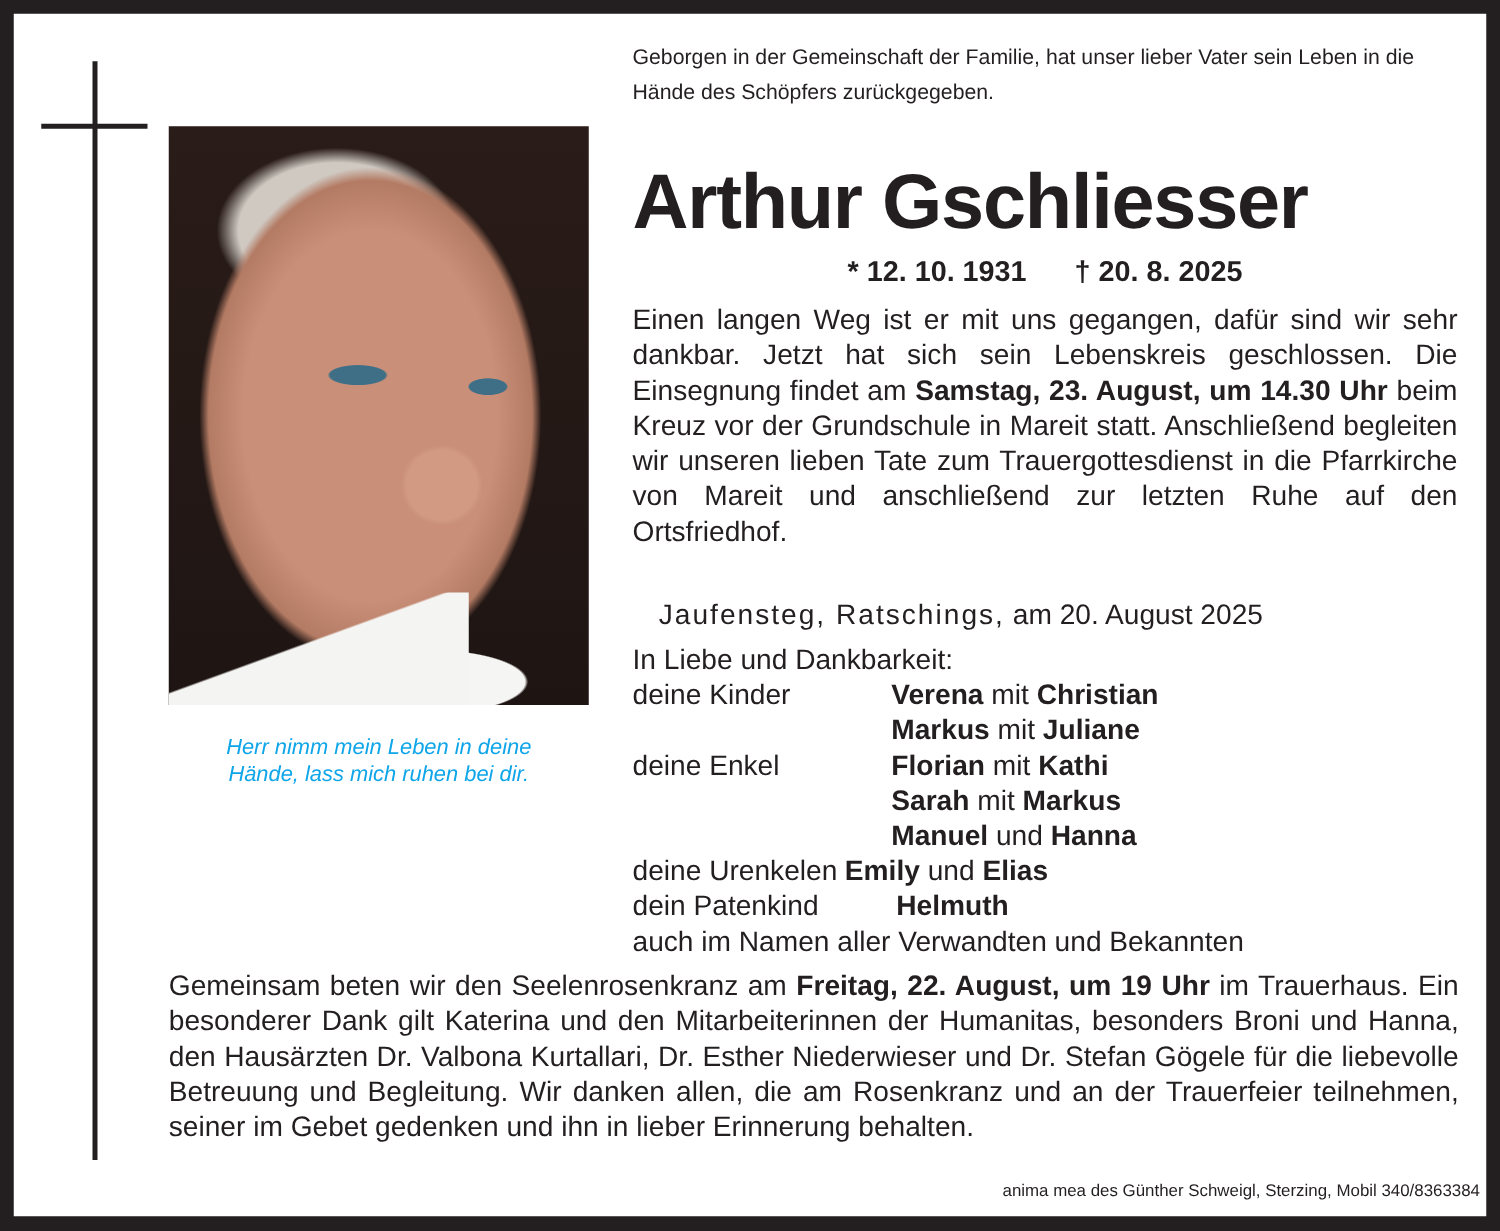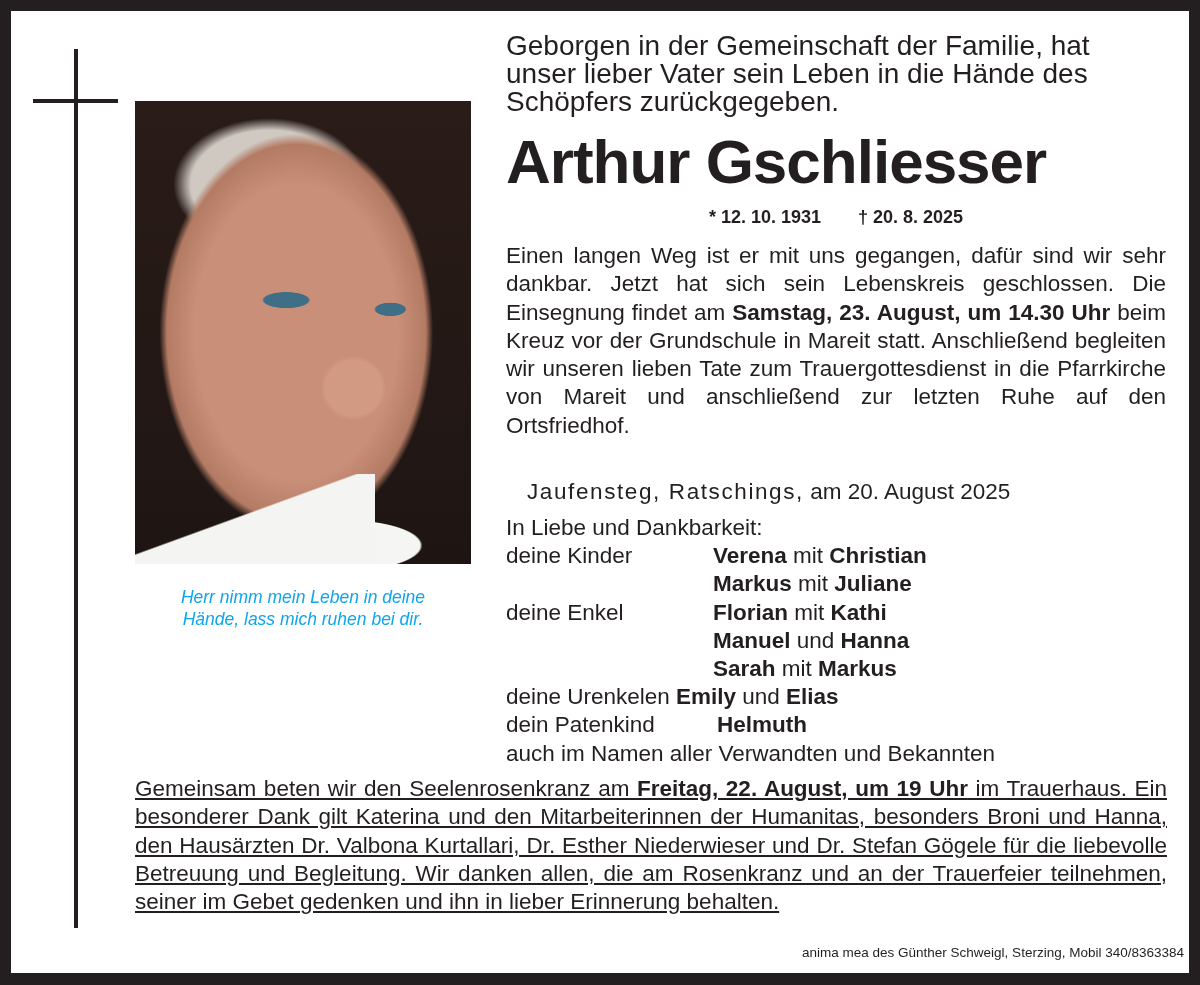"Geborgen in der Gemeinschaft der" .intro { font-size: 28px -> 17px }
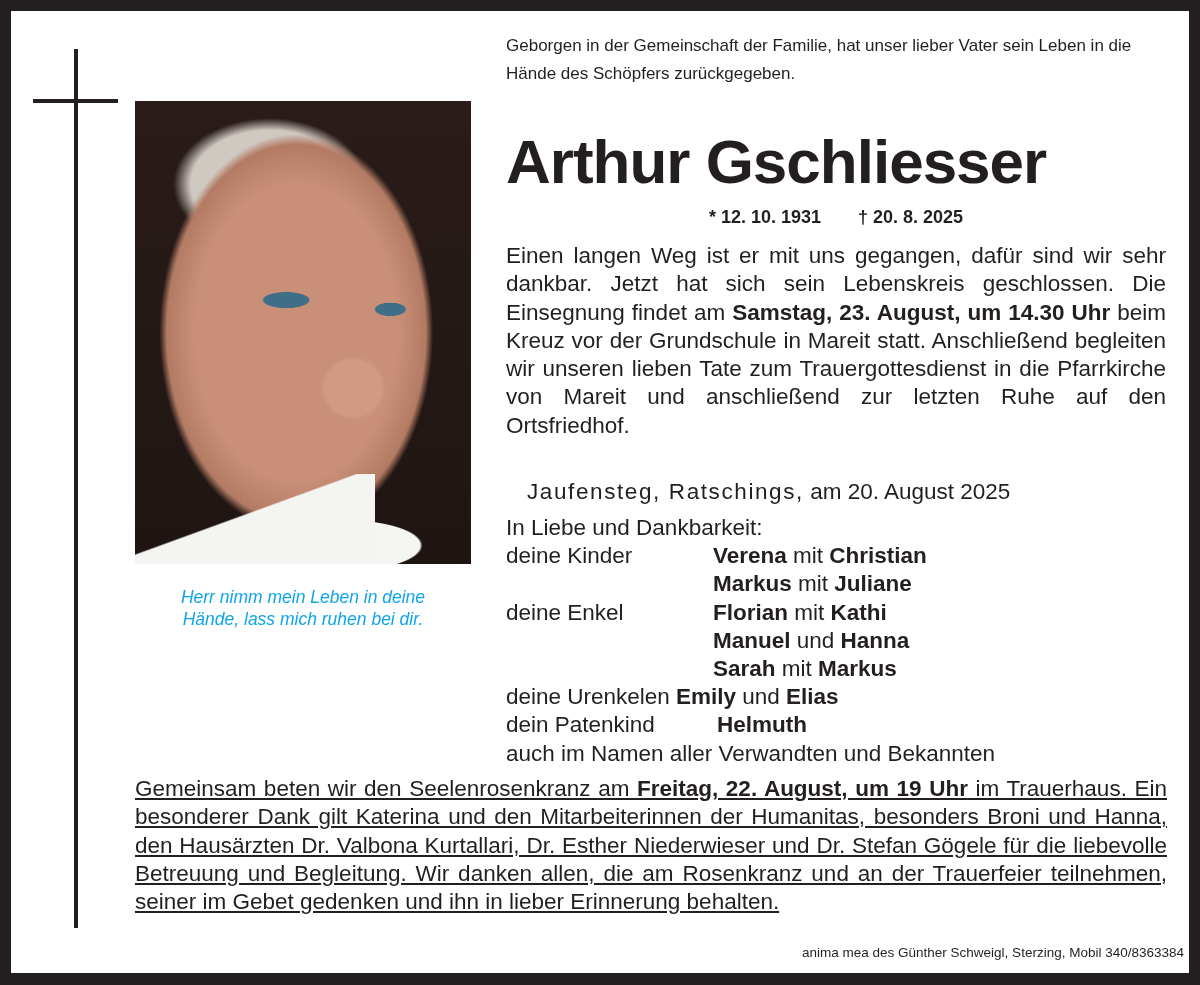"* 12. 10. 1931 †" .dates { font-size: 18px -> 23px }
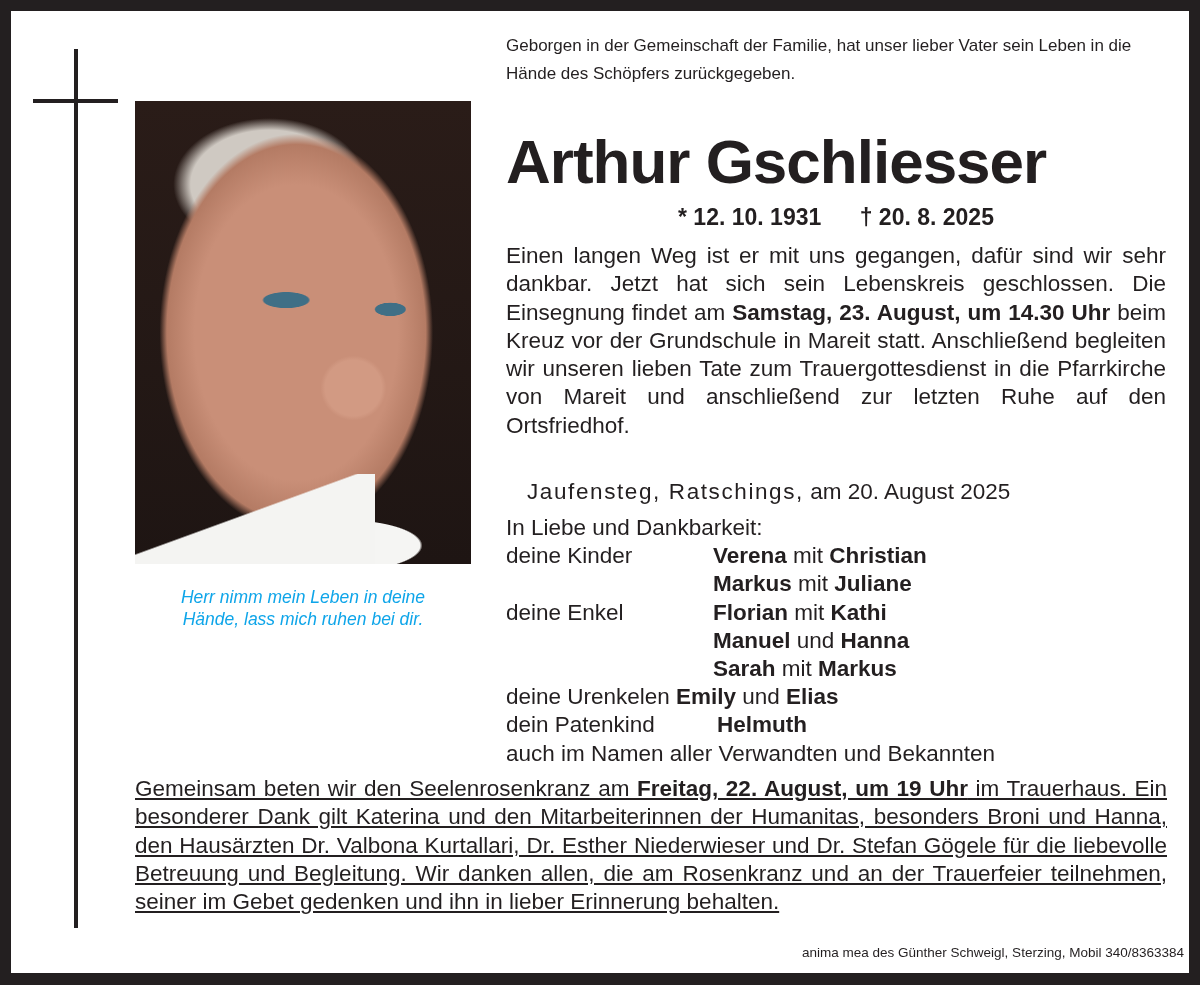"Manuel und Hanna" div.fam-row { order: before "Sarah mit Markus" -> after "Sarah mit Markus" }
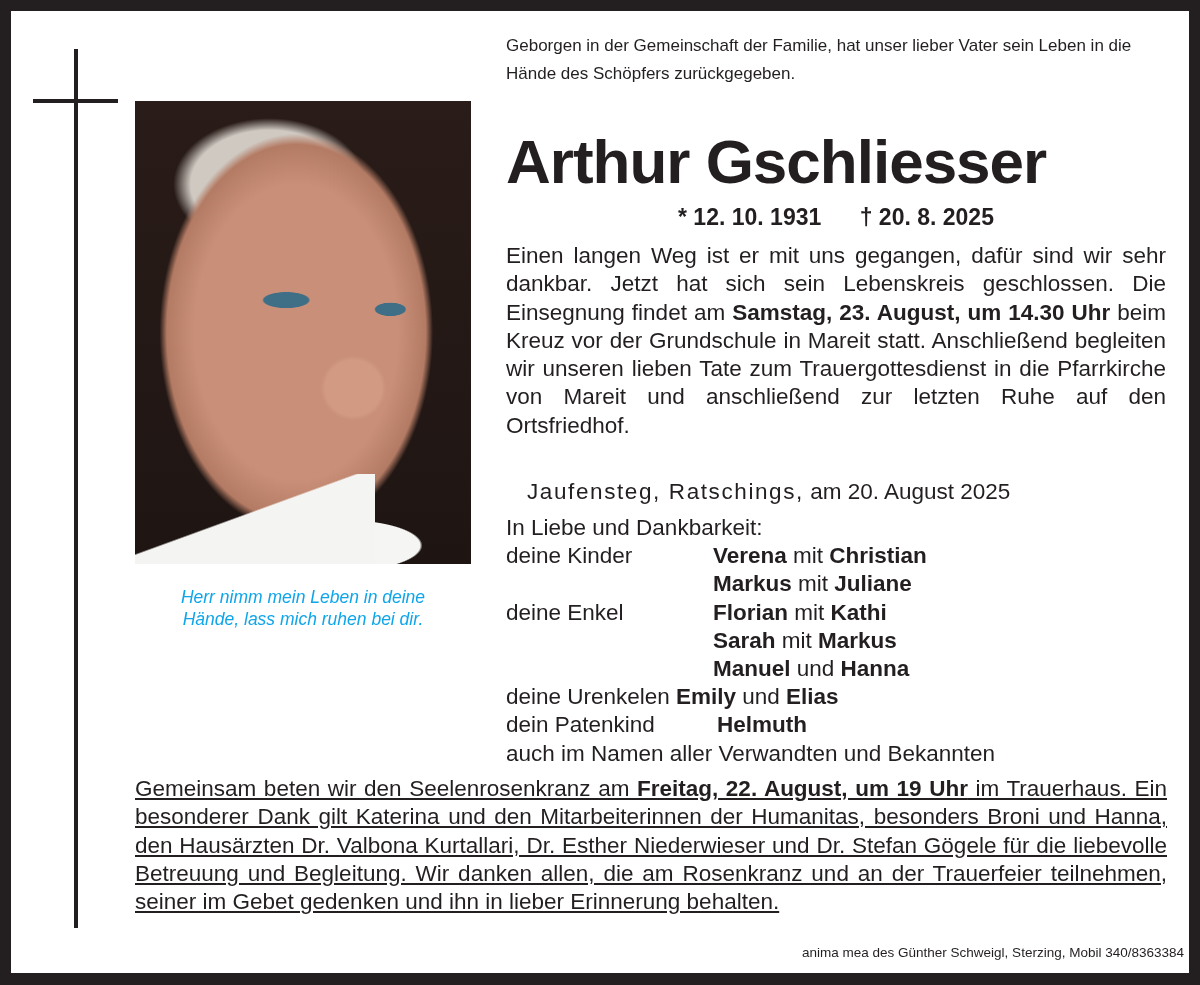"Gemeinsam beten wir den Seelenrosenkranz" .closing { text-decoration: underline -> none }
